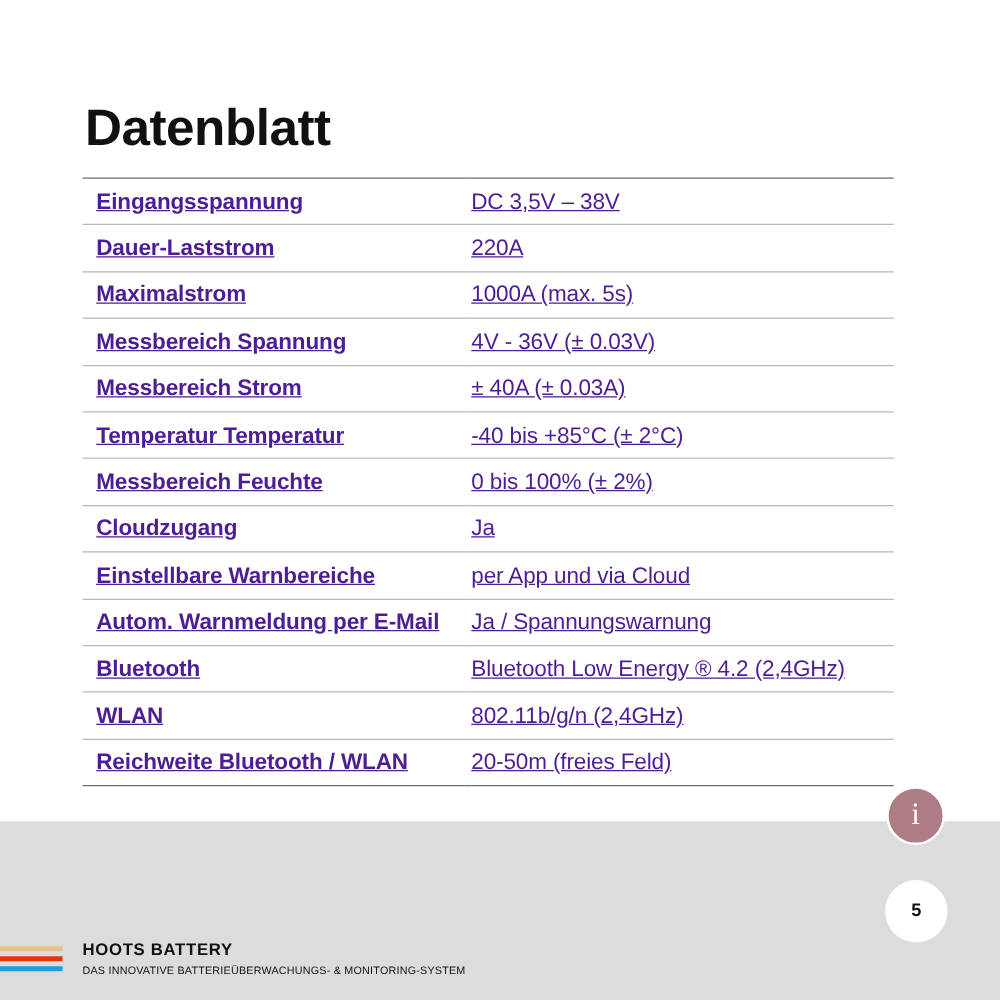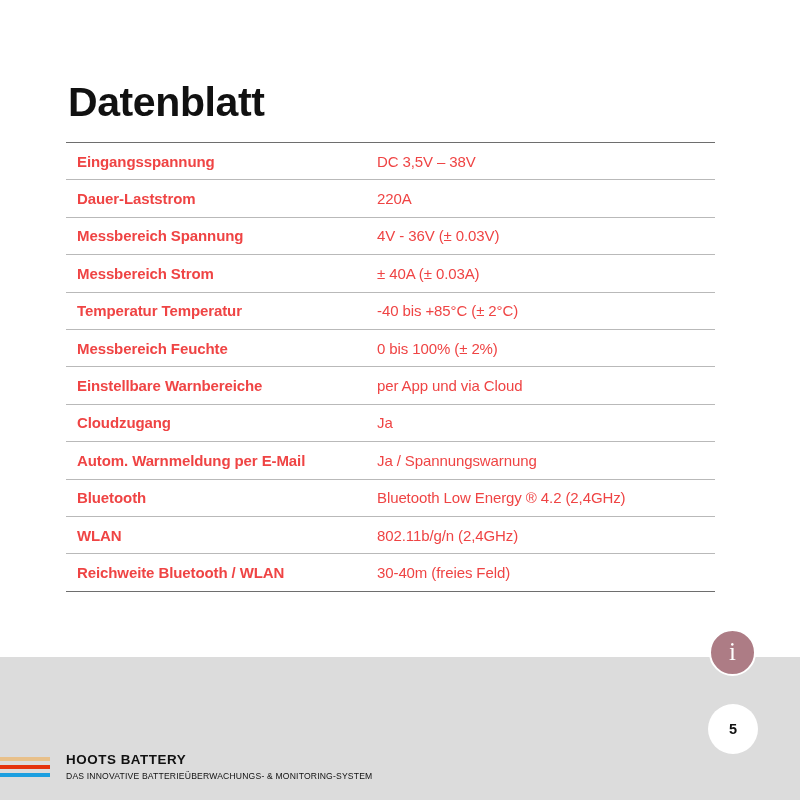"Eingangsspannung" .spec-table td { color: #ef4444 -> #4c1d95; font-size: 15px -> 18px; text-decoration: none -> underline }
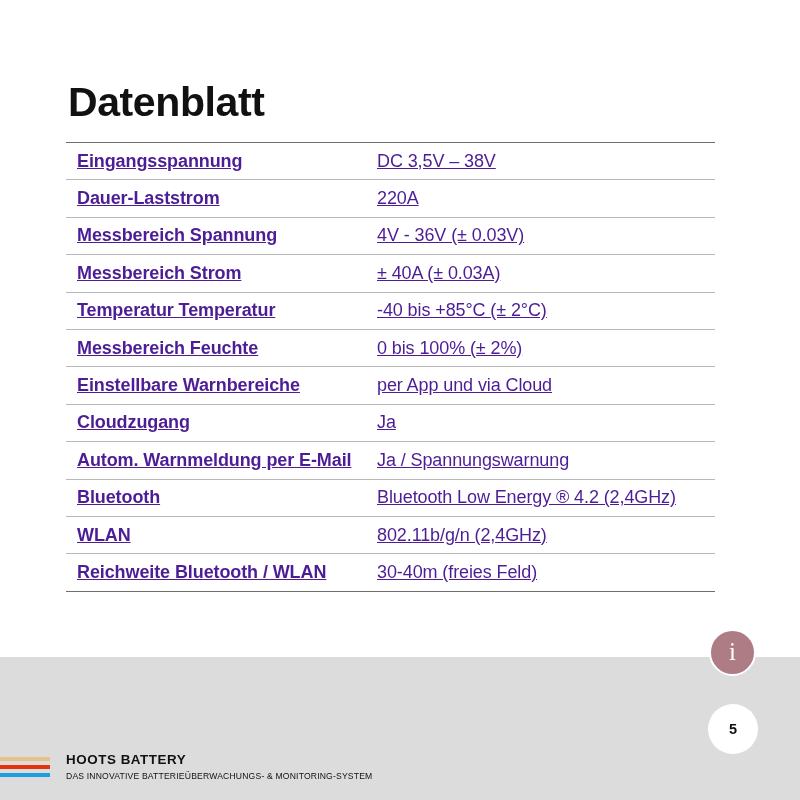"Maximalstrom" tr { html: none -> <tr> <td>Maximalstrom</td> <td>1000A (max. 5s)</td> </tr> }
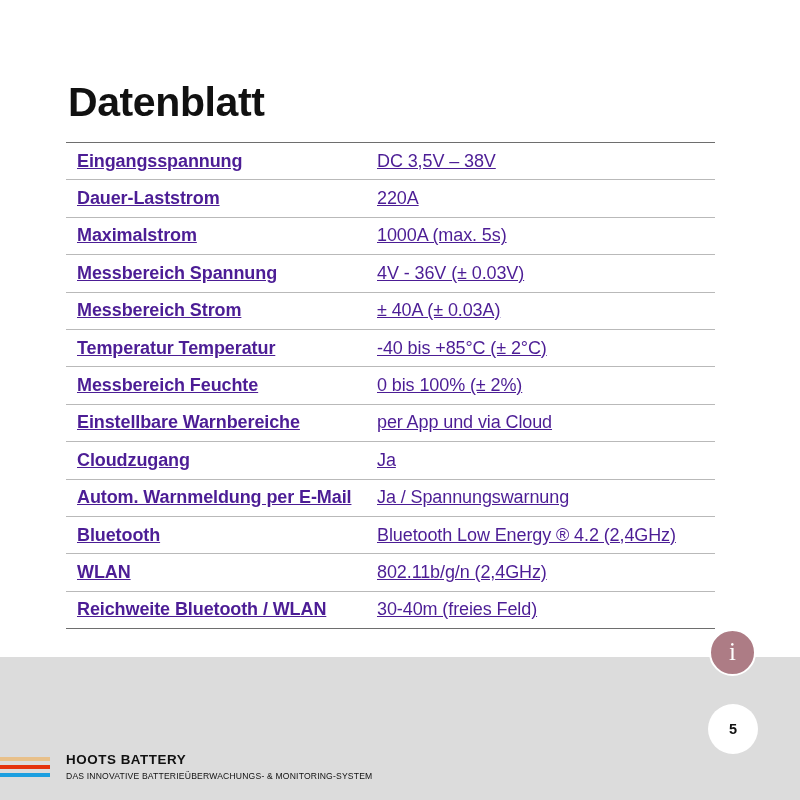"Einstellbare Warnbereiche" tr { order: before "Cloudzugang" -> after "Cloudzugang" }
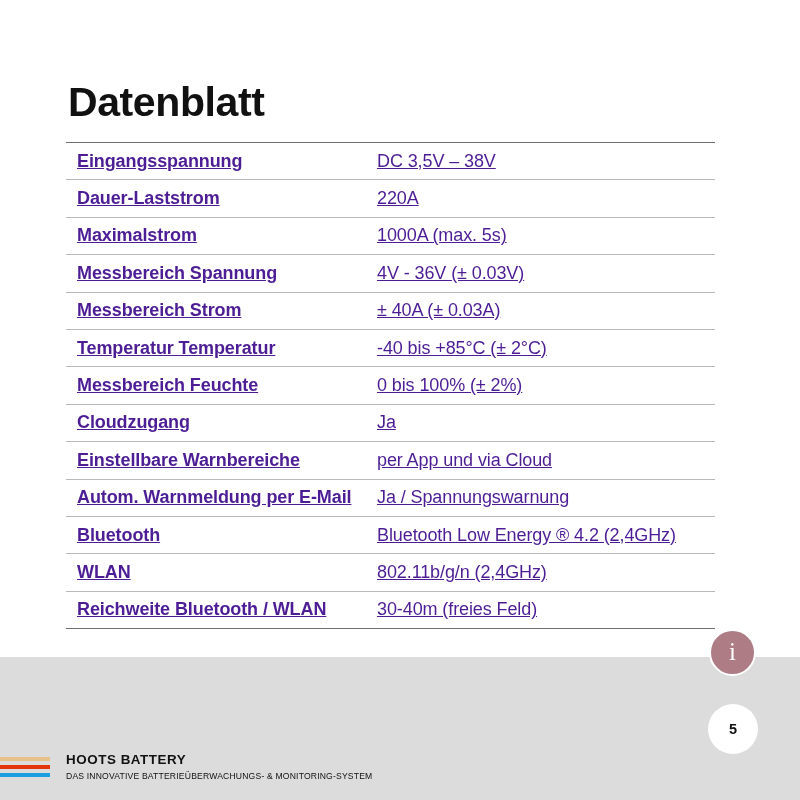"30-40m (freies Feld)" td.cell-value { text: 30-40m -> 20-50m }
